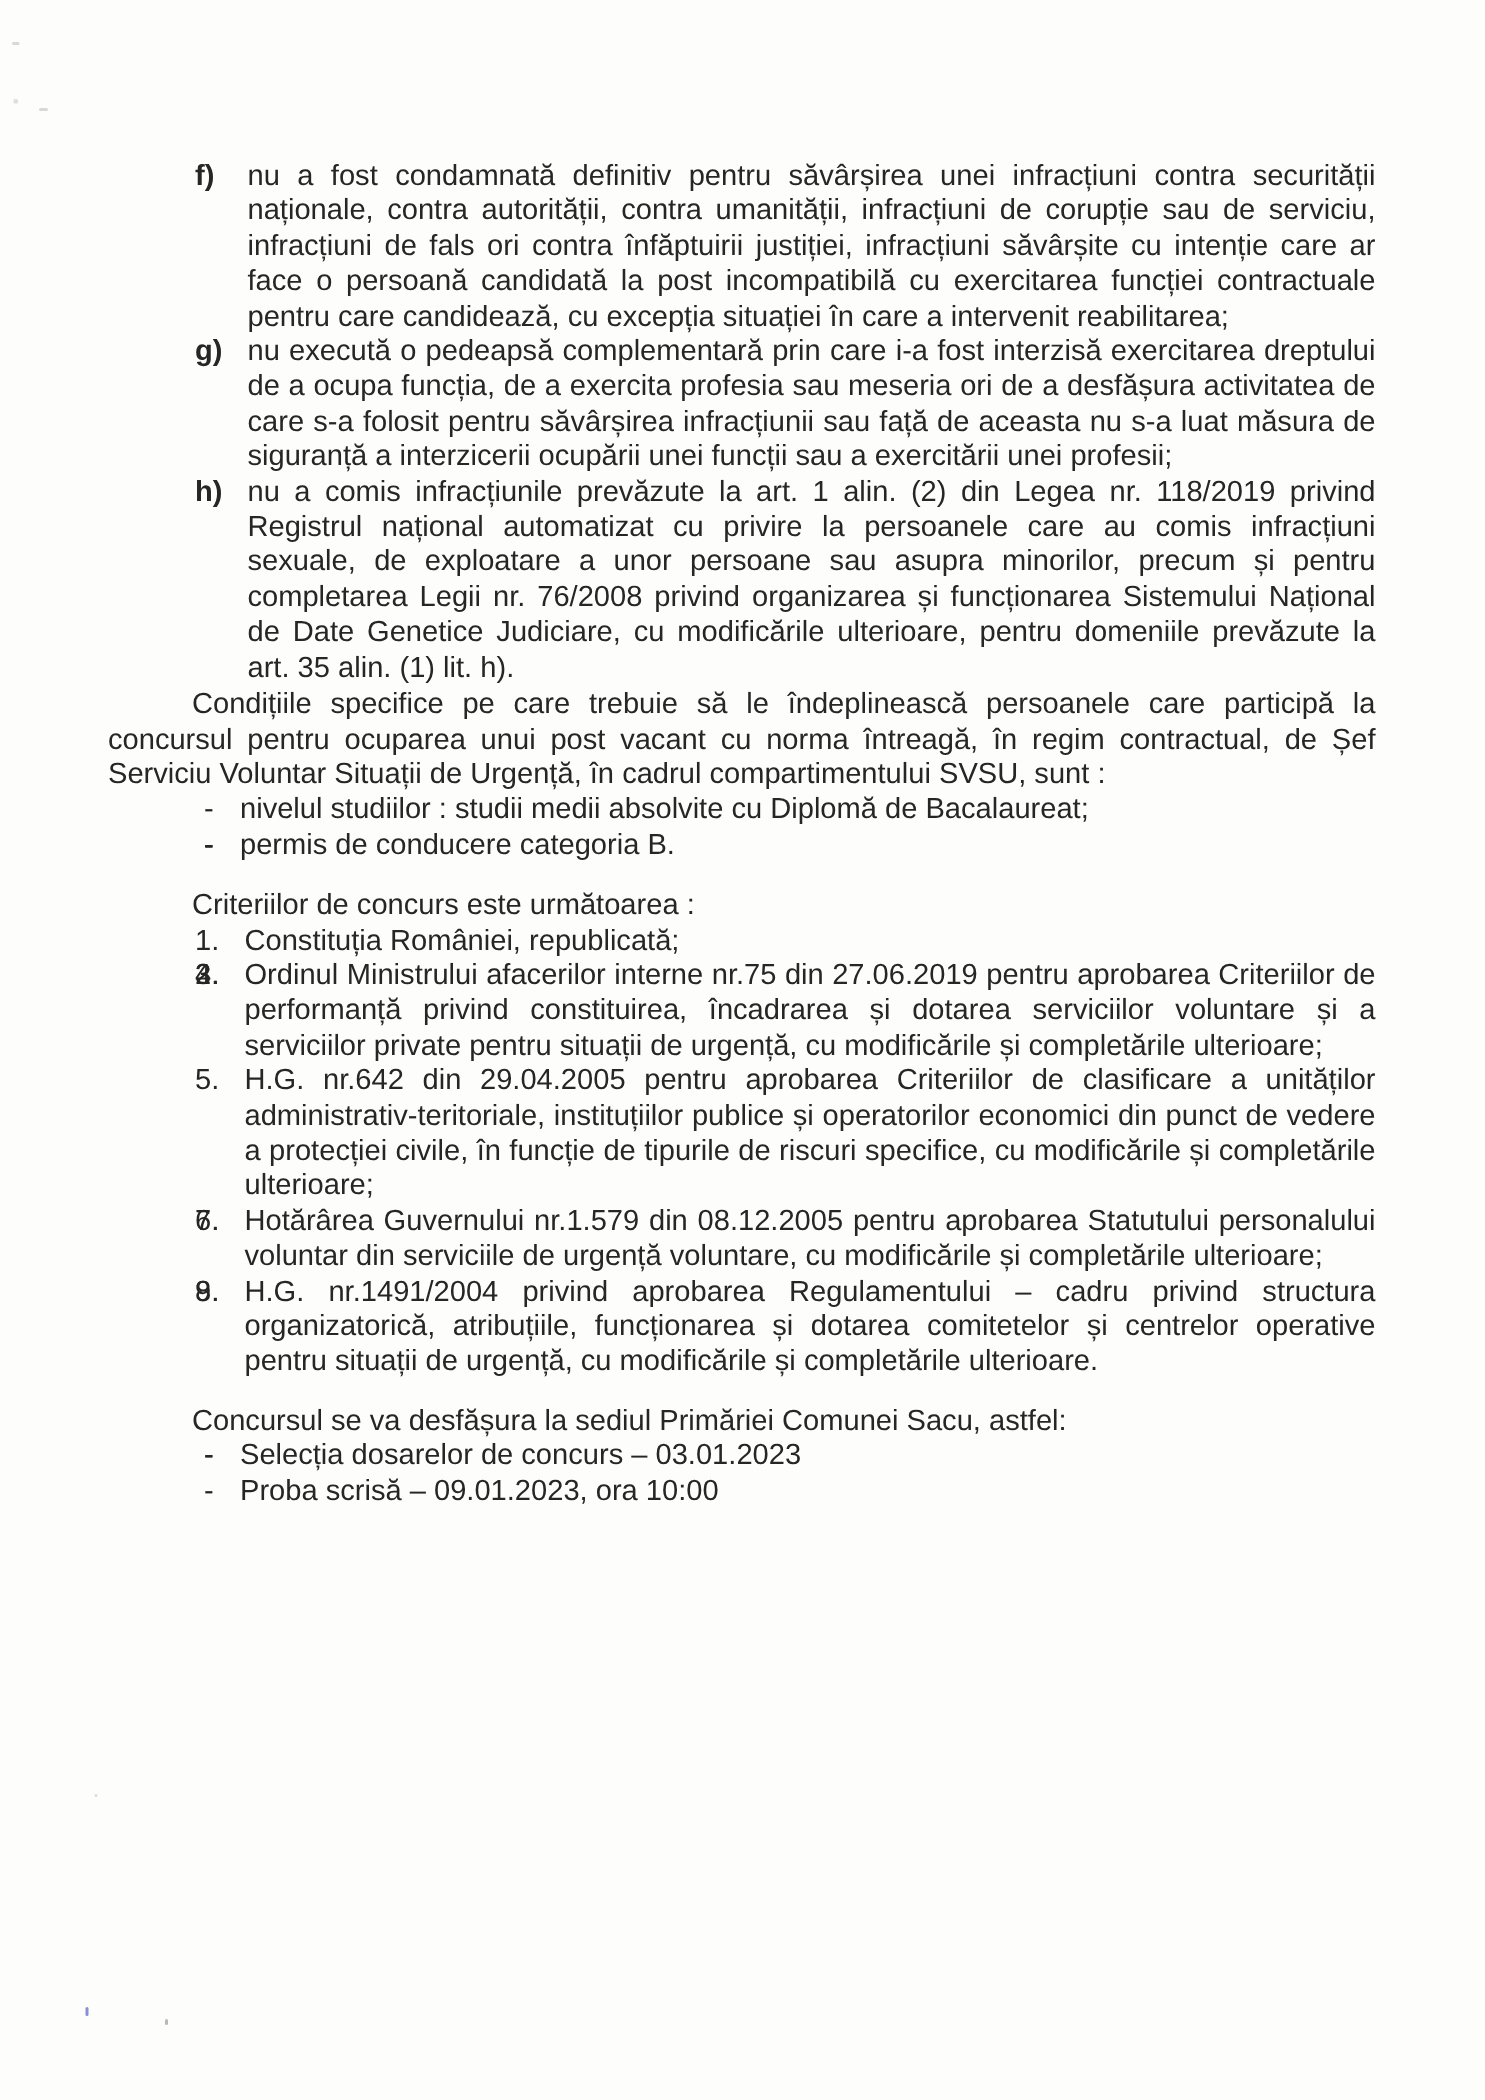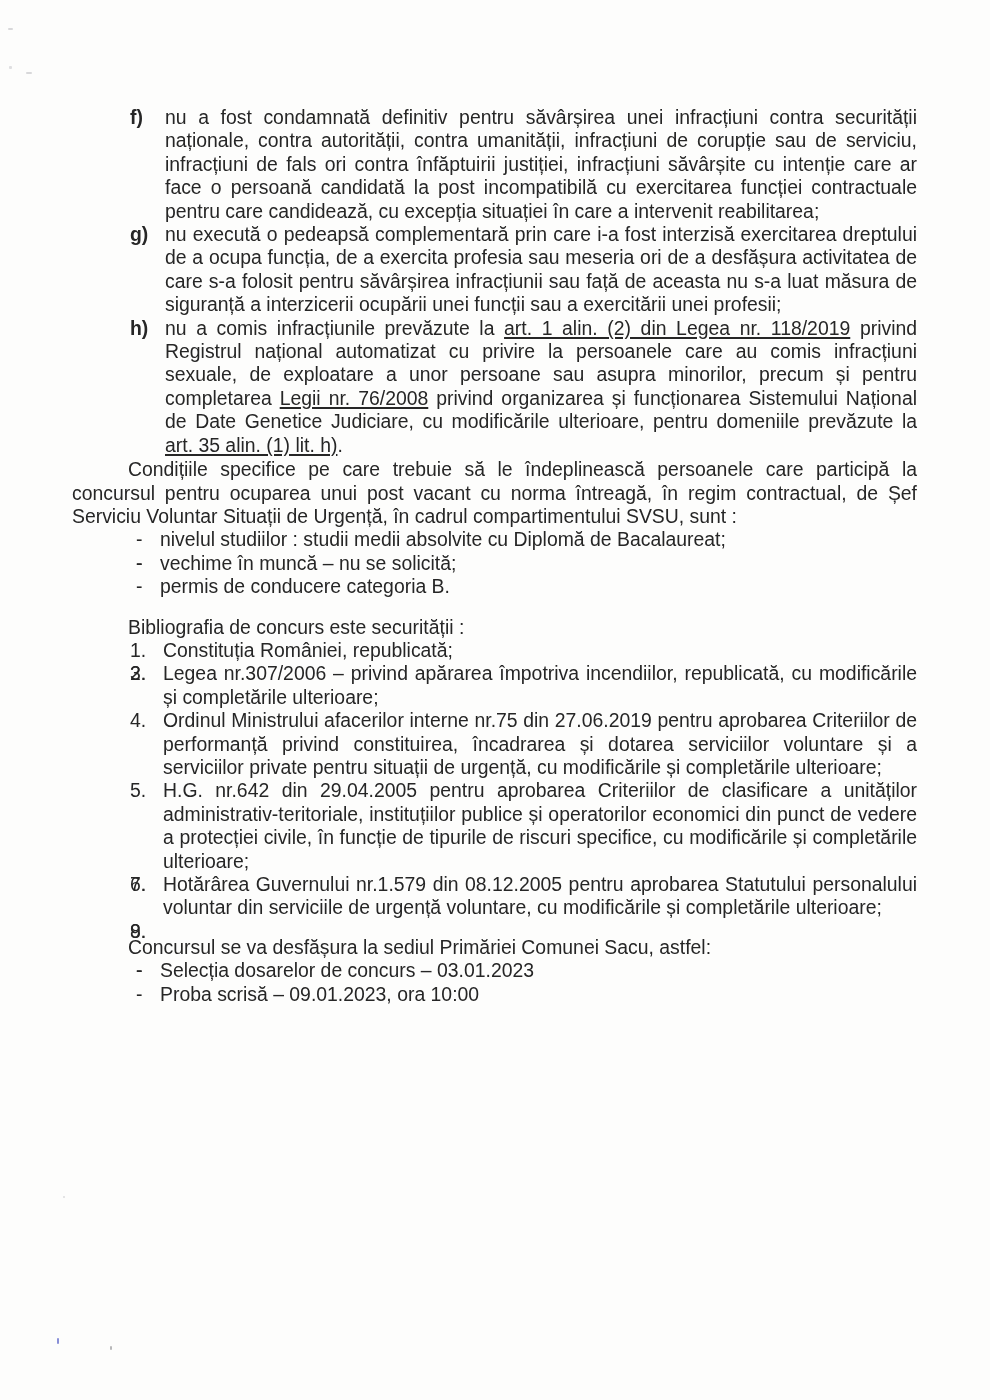"art. 1 alin. (2) din" .legal-ref { text-decoration: underline -> none }
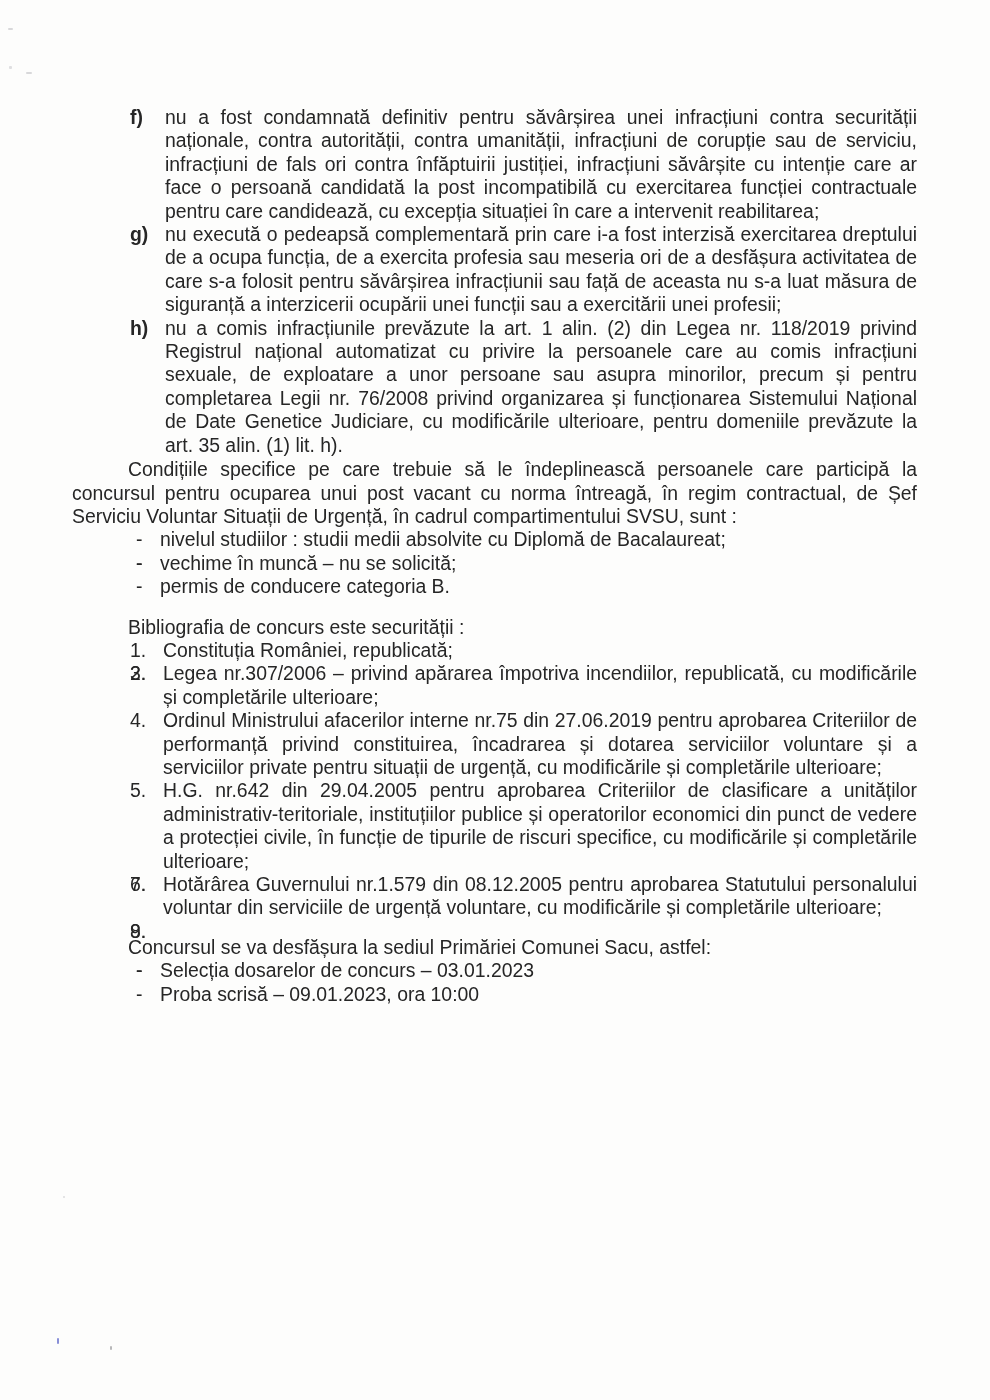"vechime în muncă – nu" span { html: <span>vechime în muncă – nu se solicită;</span> -> none }
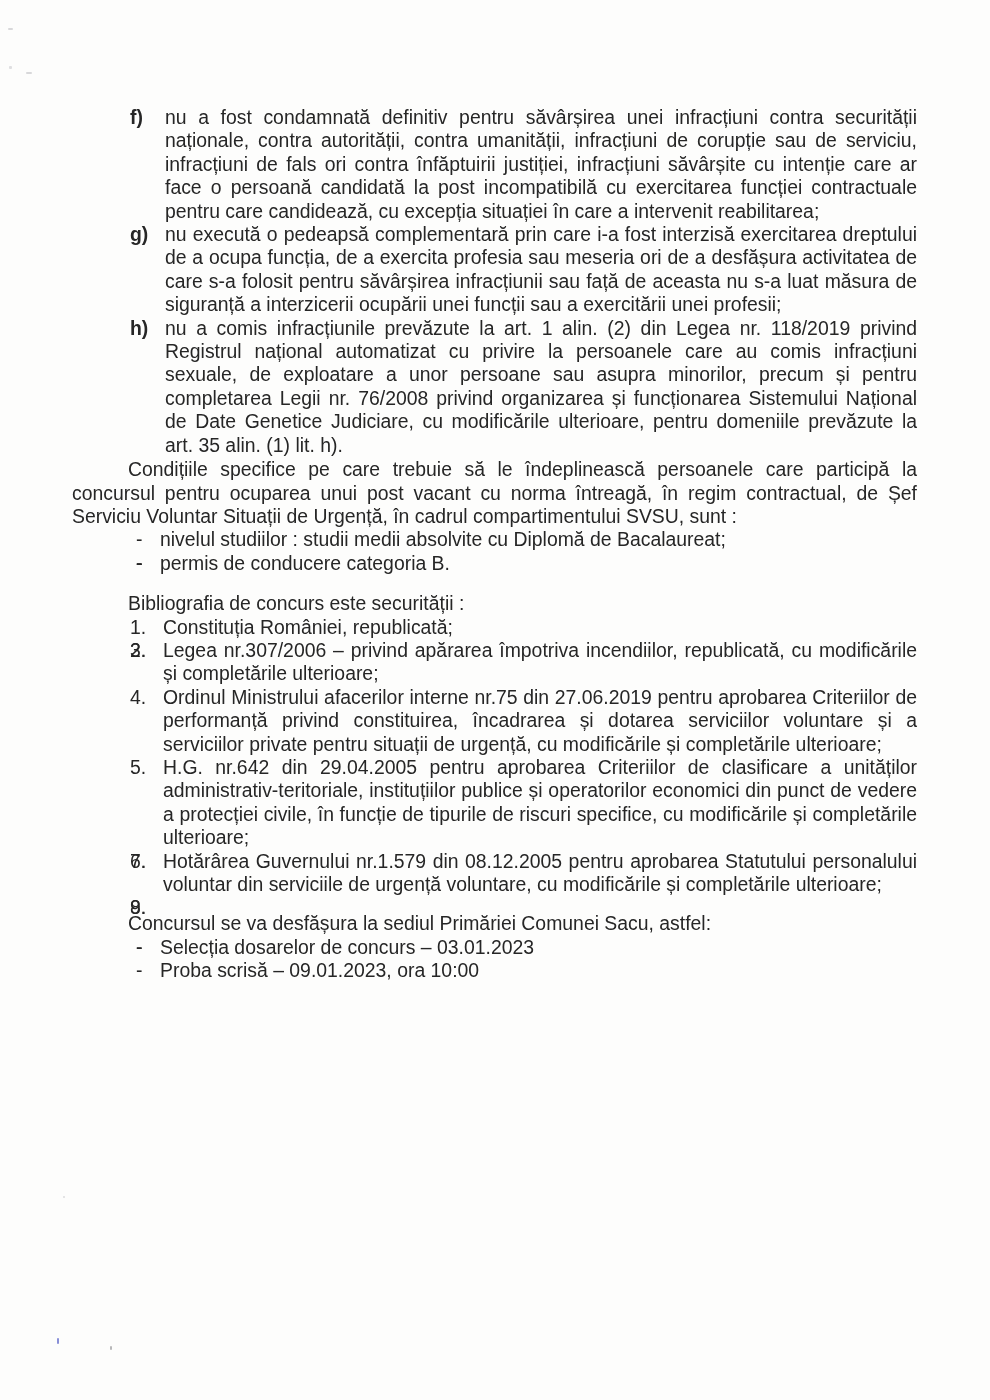"Bibliografia de concurs este securității" p.biblio-head { text: Bibliografia de concurs este securității -> Criteriilor de concurs este următoarea }
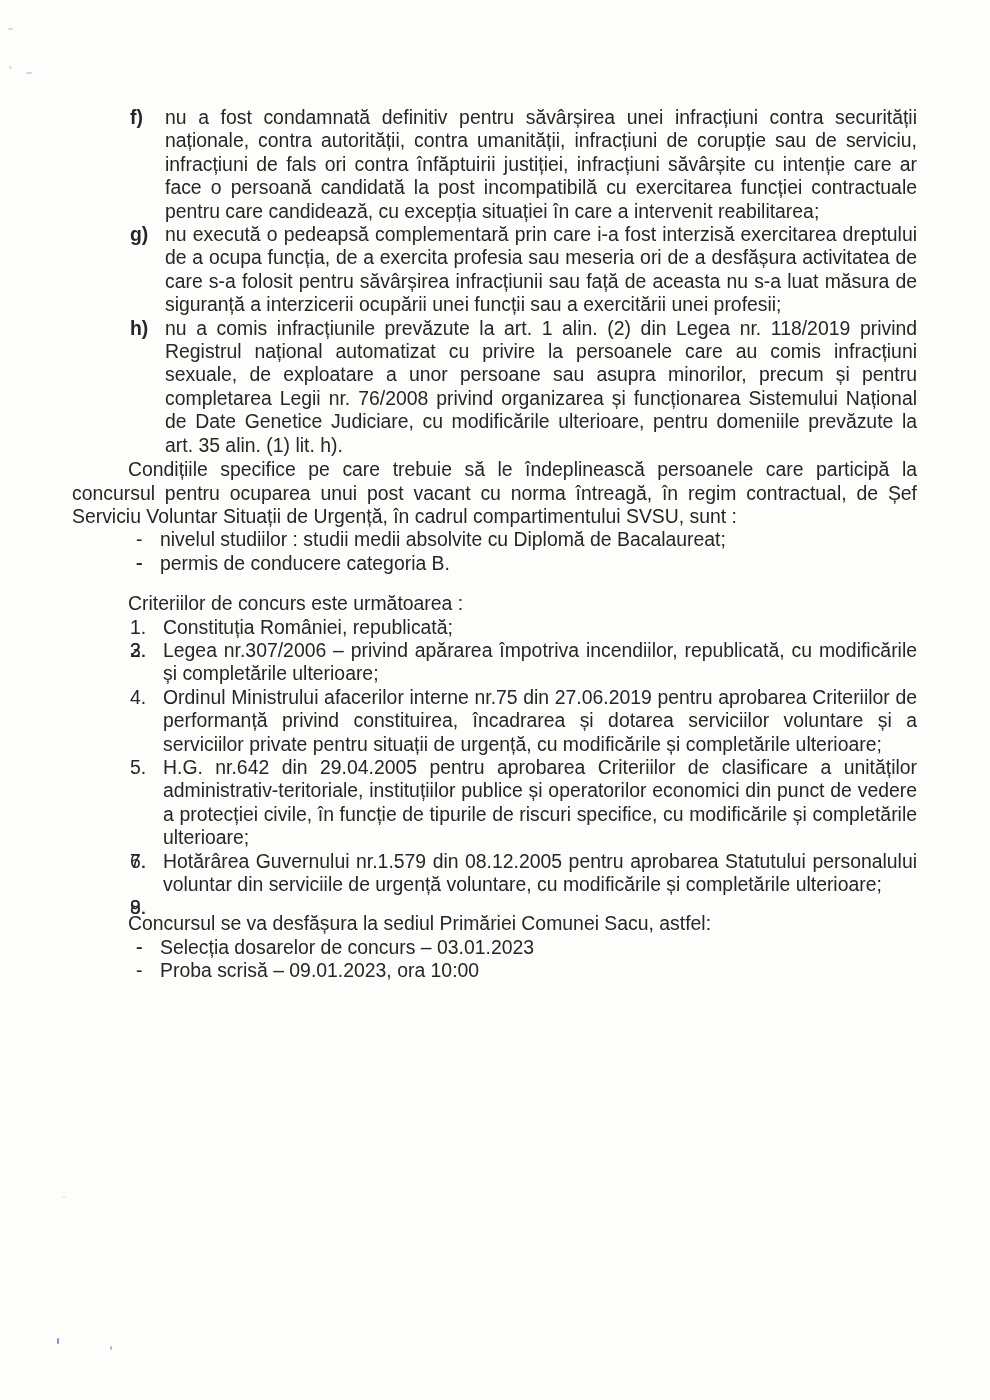"Legea nr.307/2006 – privind apărarea" span { html: <span>Legea nr.307/2006 – privind apărarea împotriva incendiilor, republicată, cu modificările și completările ulterioare;</span> -> none }
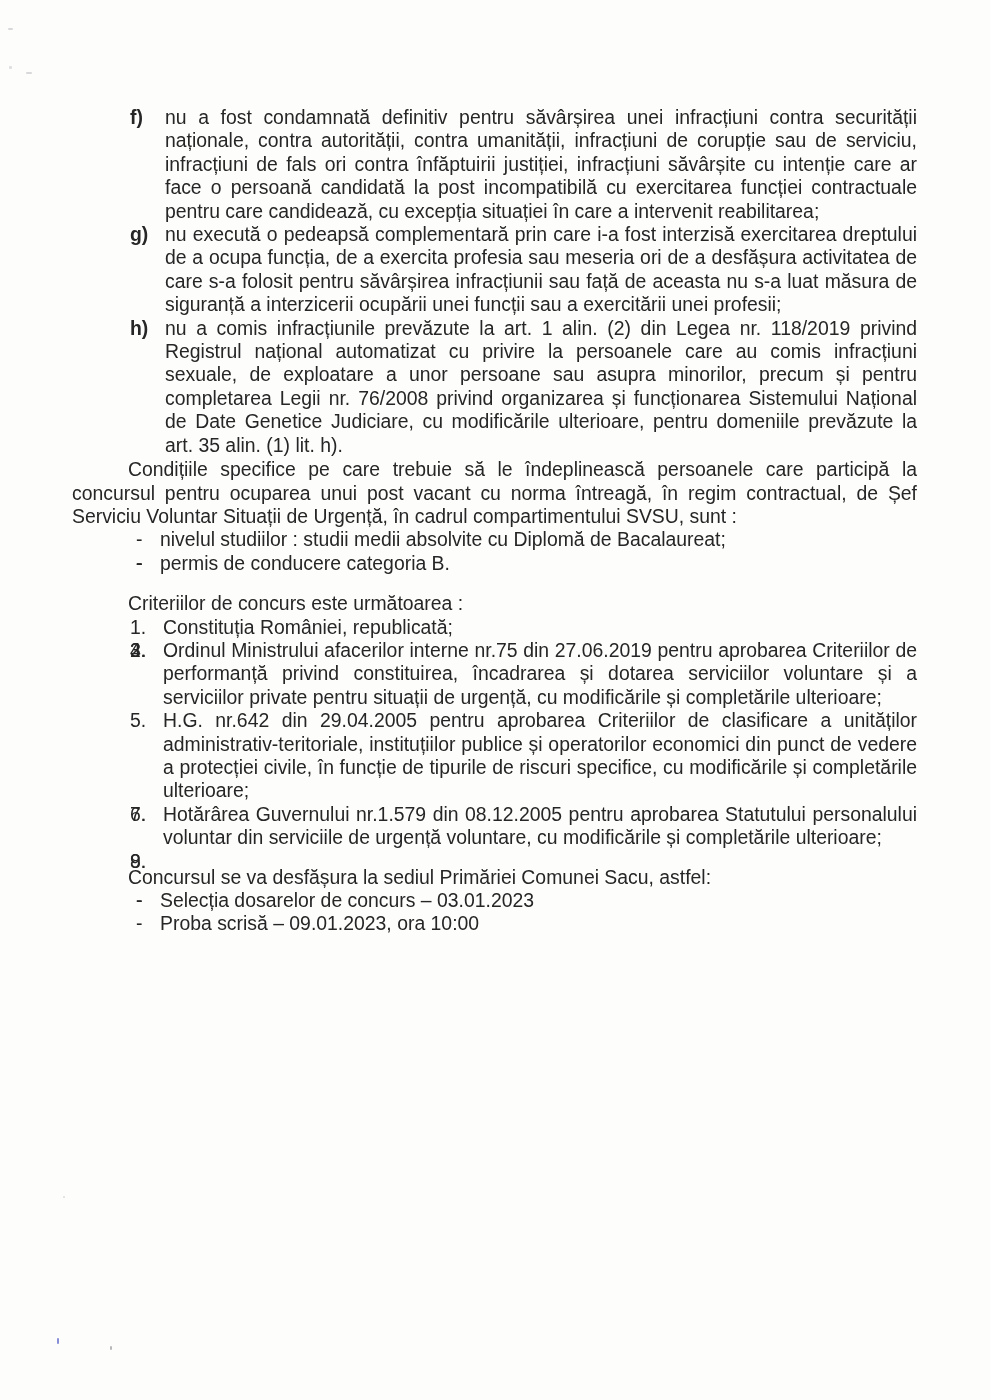"H.G. nr.1491/2004 privind aprobarea" span { html: none -> <span>H.G. nr.1491/2004 privind aprobarea Regulamentului – cadru privind structura organizatorică, atribuțiile, funcționarea și dotarea comitetelor și centrelor operative pentru situații de urgență, cu modificările și completările ulterioare.</span> }
